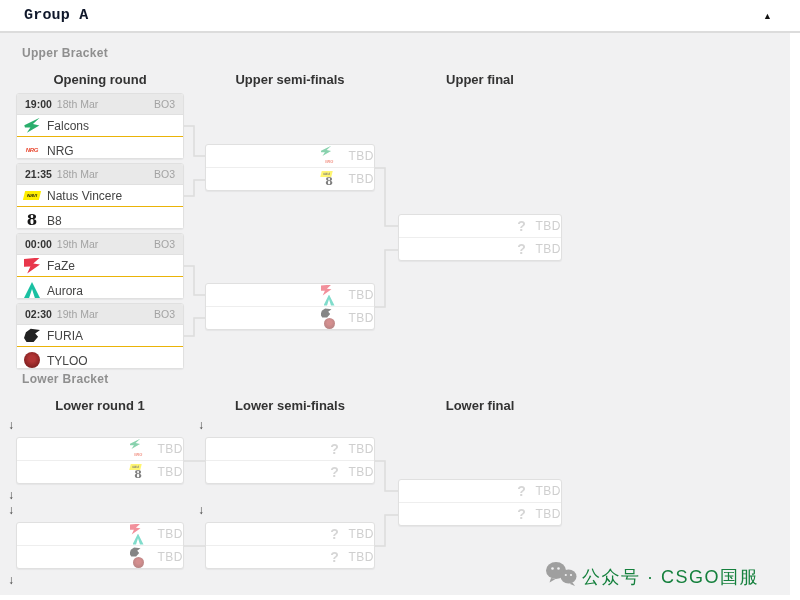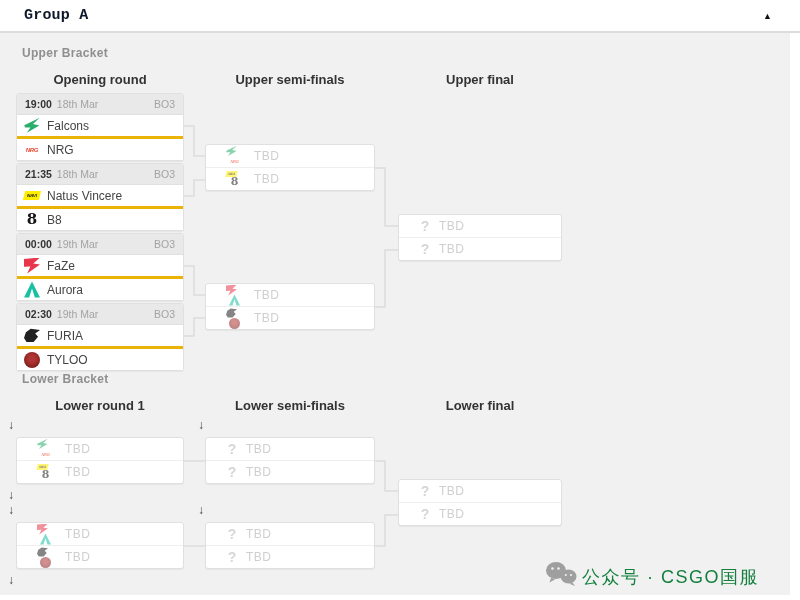"NRG" .trow+.trow { align-items: none -> flex-end; border-top: 3px solid #eab308 -> 1px solid #eab308 }
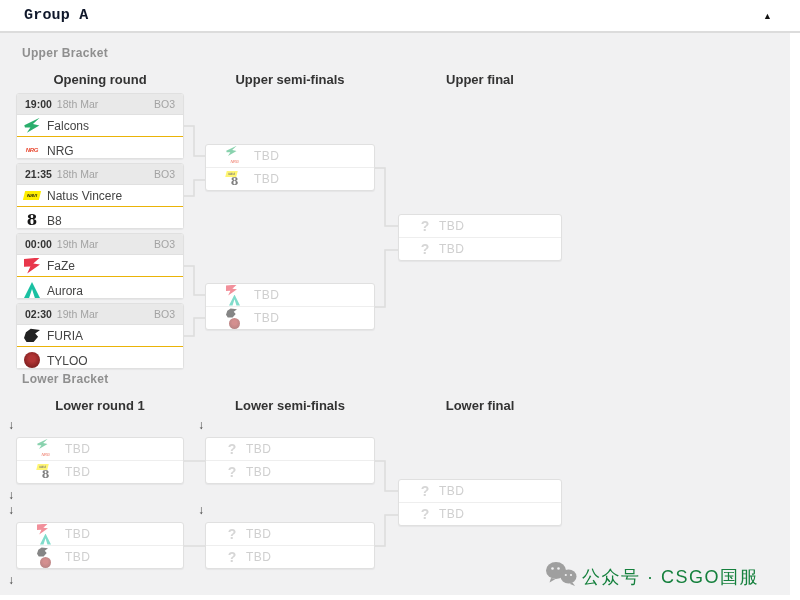"TBD" .slot { justify-content: none -> flex-end; padding: 0 20px -> 0 0 }
